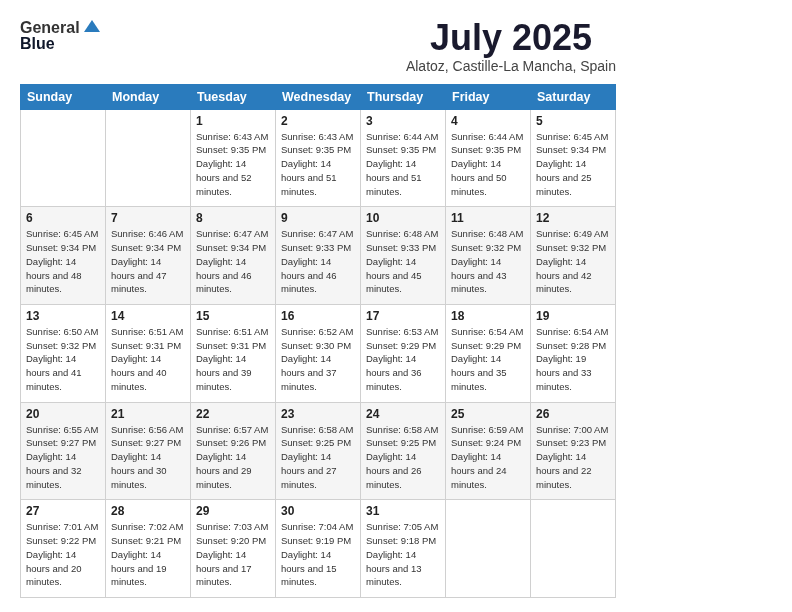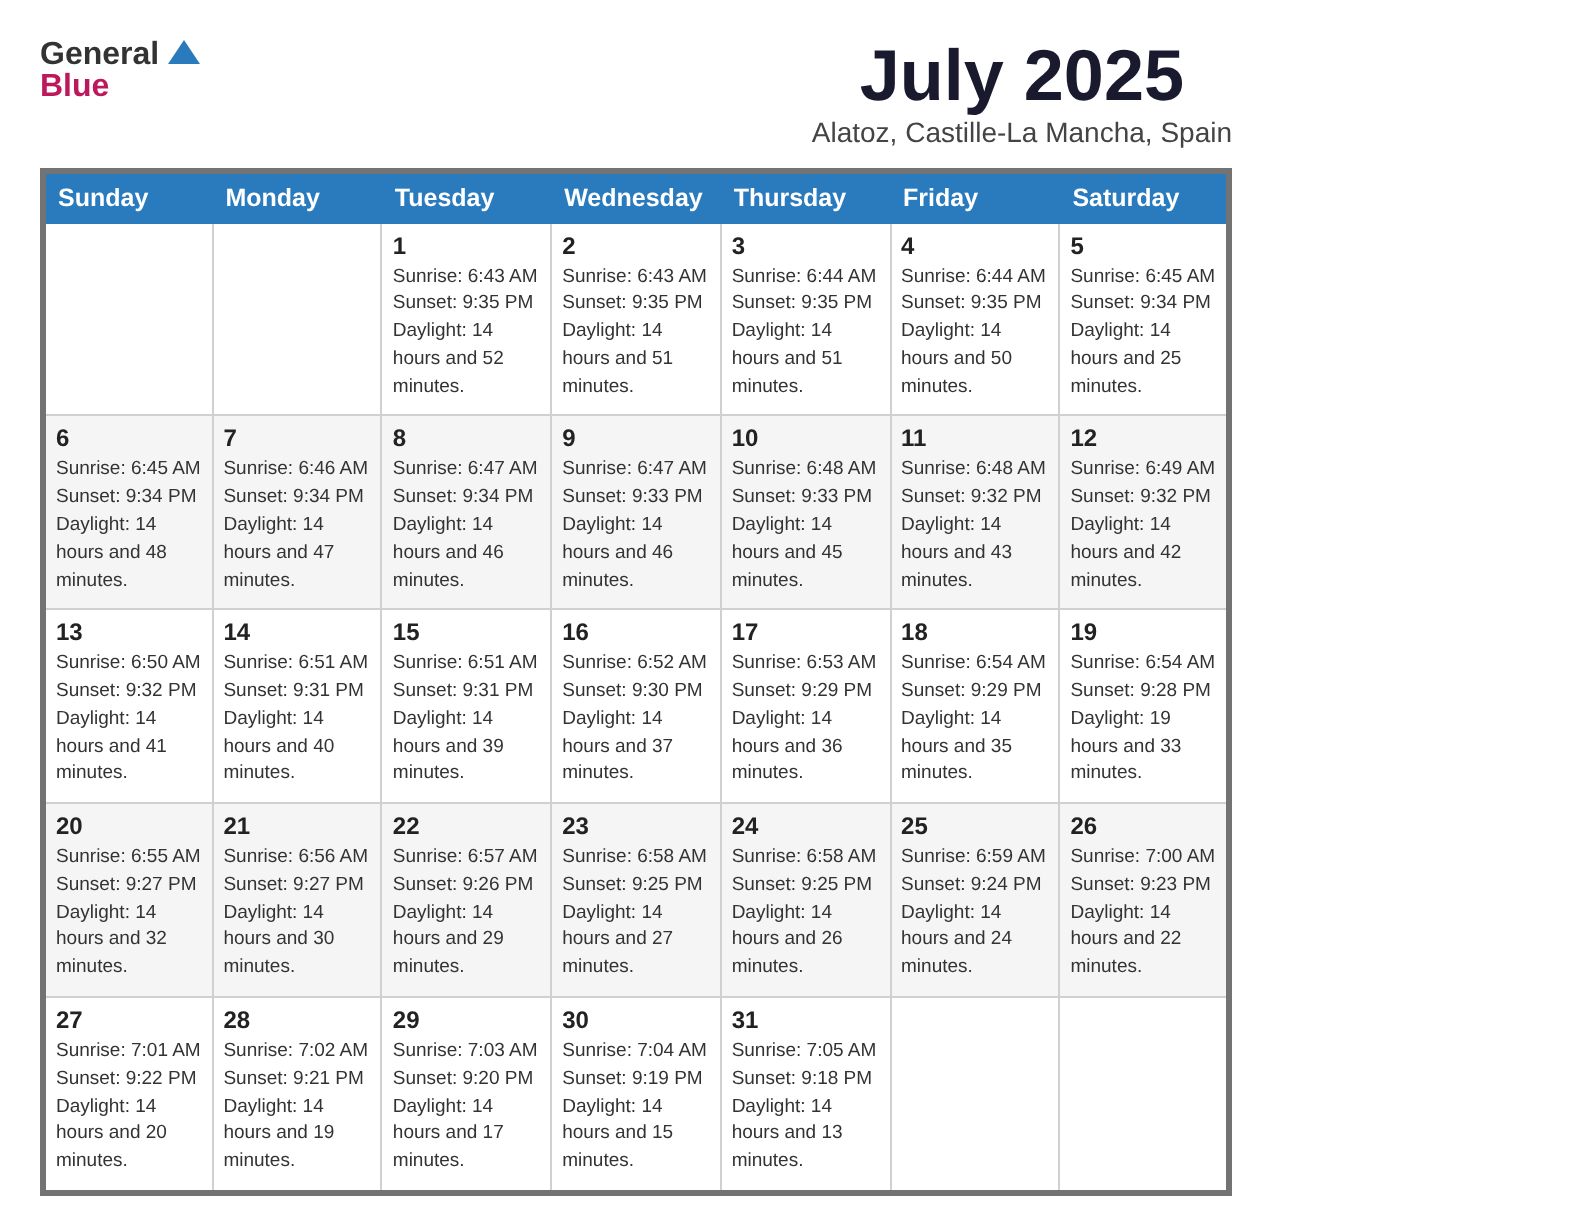"Blue" .logo-text-blue { color: #be185d -> #0f172a }
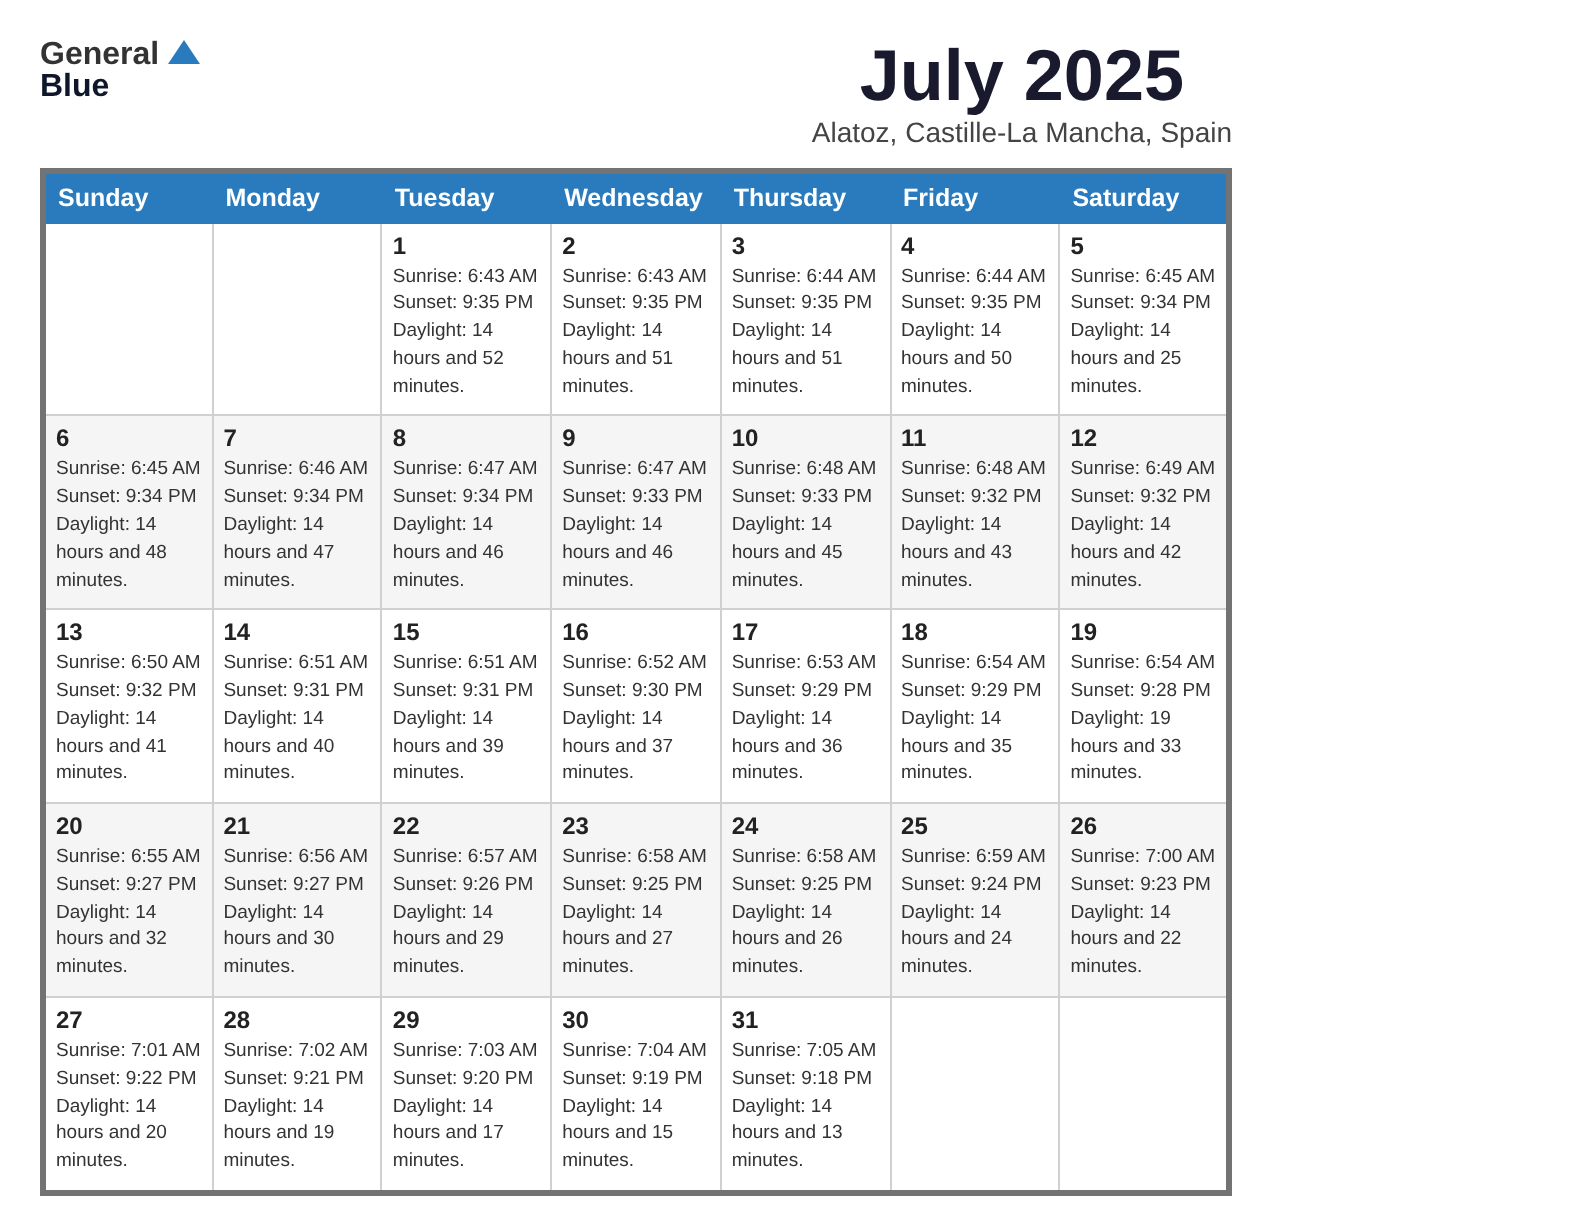"Sunday" .calendar { border: 3px solid #737373 -> 1px solid #737373 }
